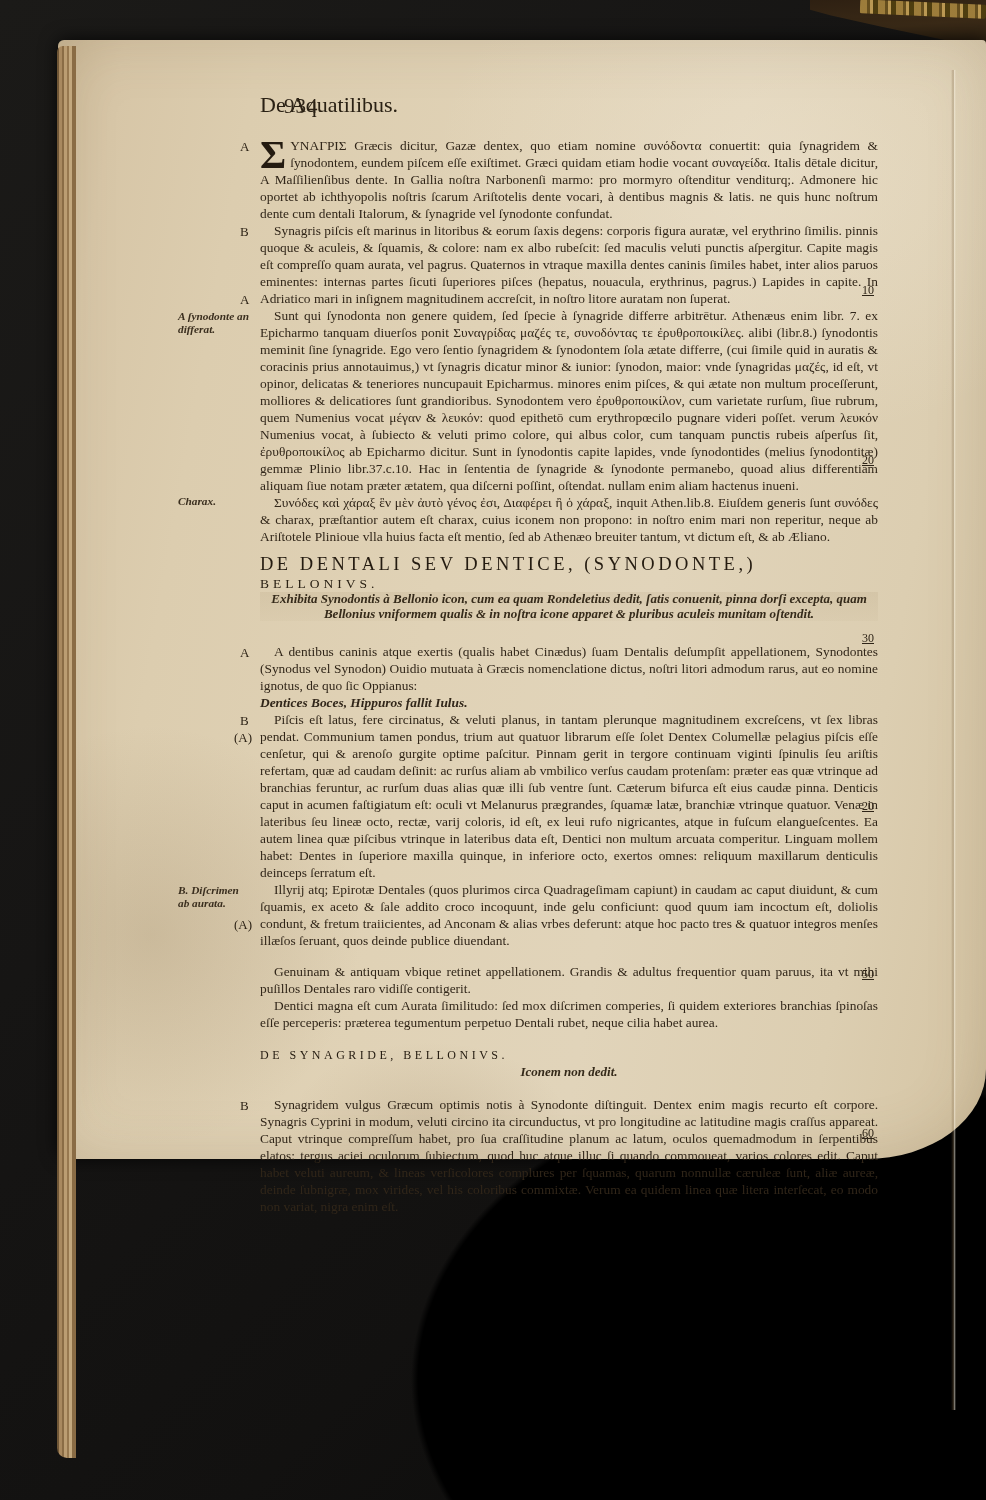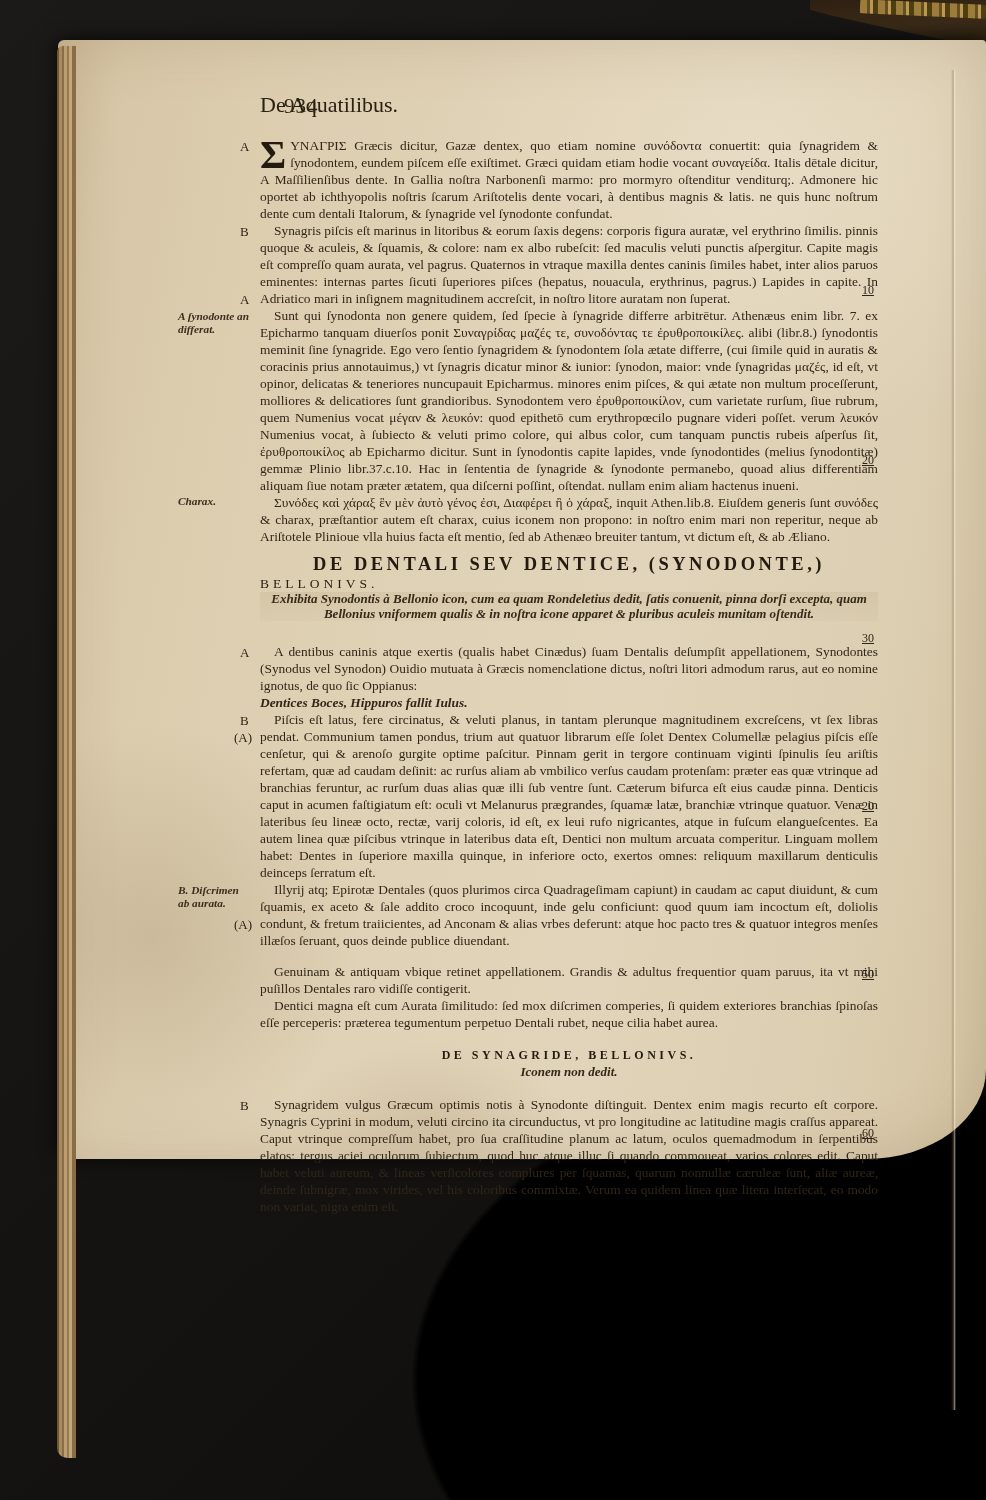"DE DENTALI SEV DENTICE, (SYNODONTE,)" .sect-head { font-weight: bold -> normal; text-align: center -> left }
